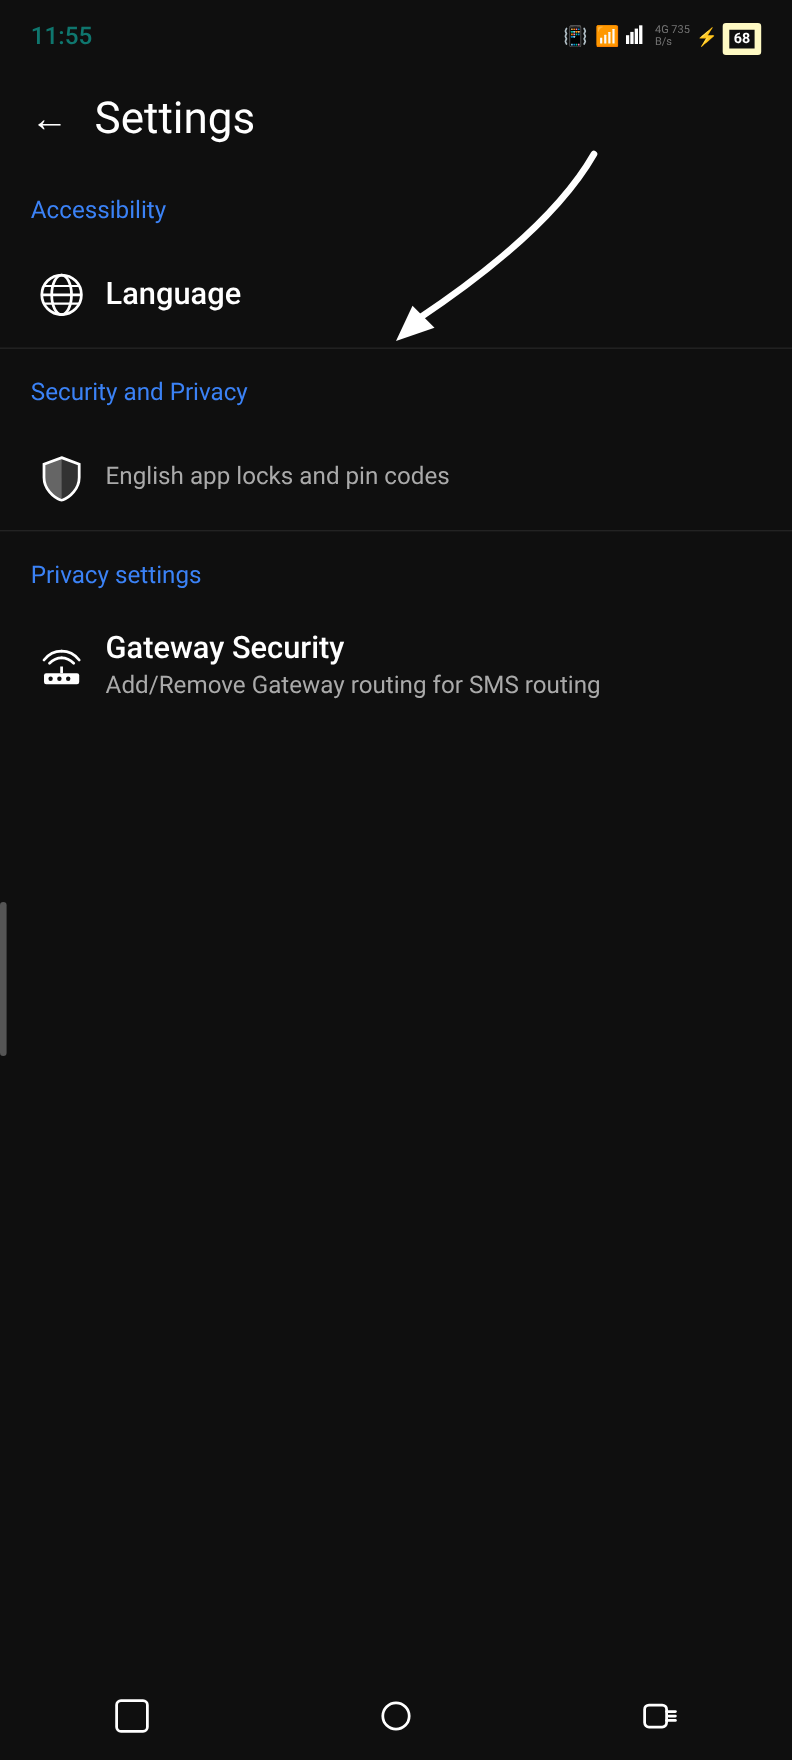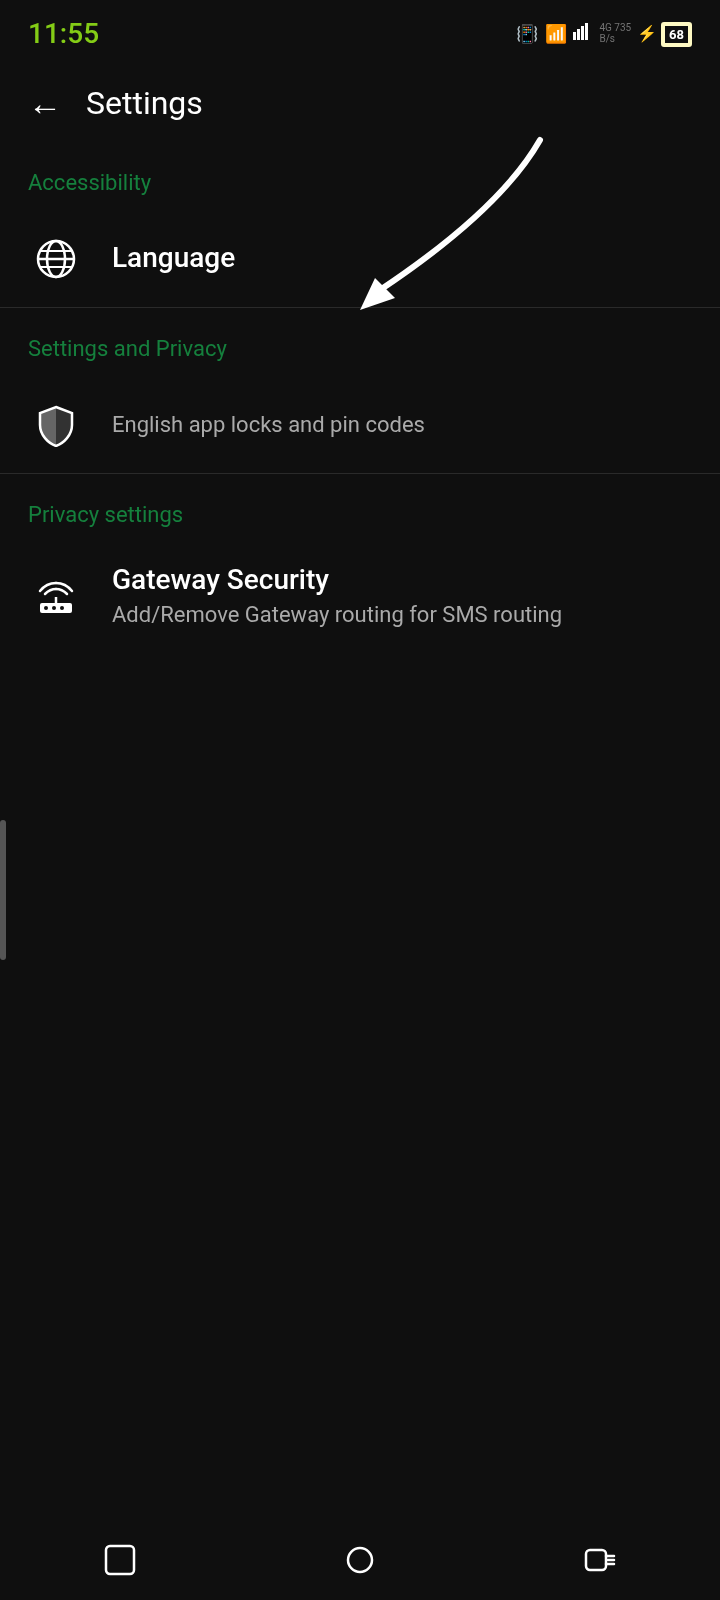"11:55" .status-time { color: #84cc16 -> #0f766e; font-size: 28px -> 22px }
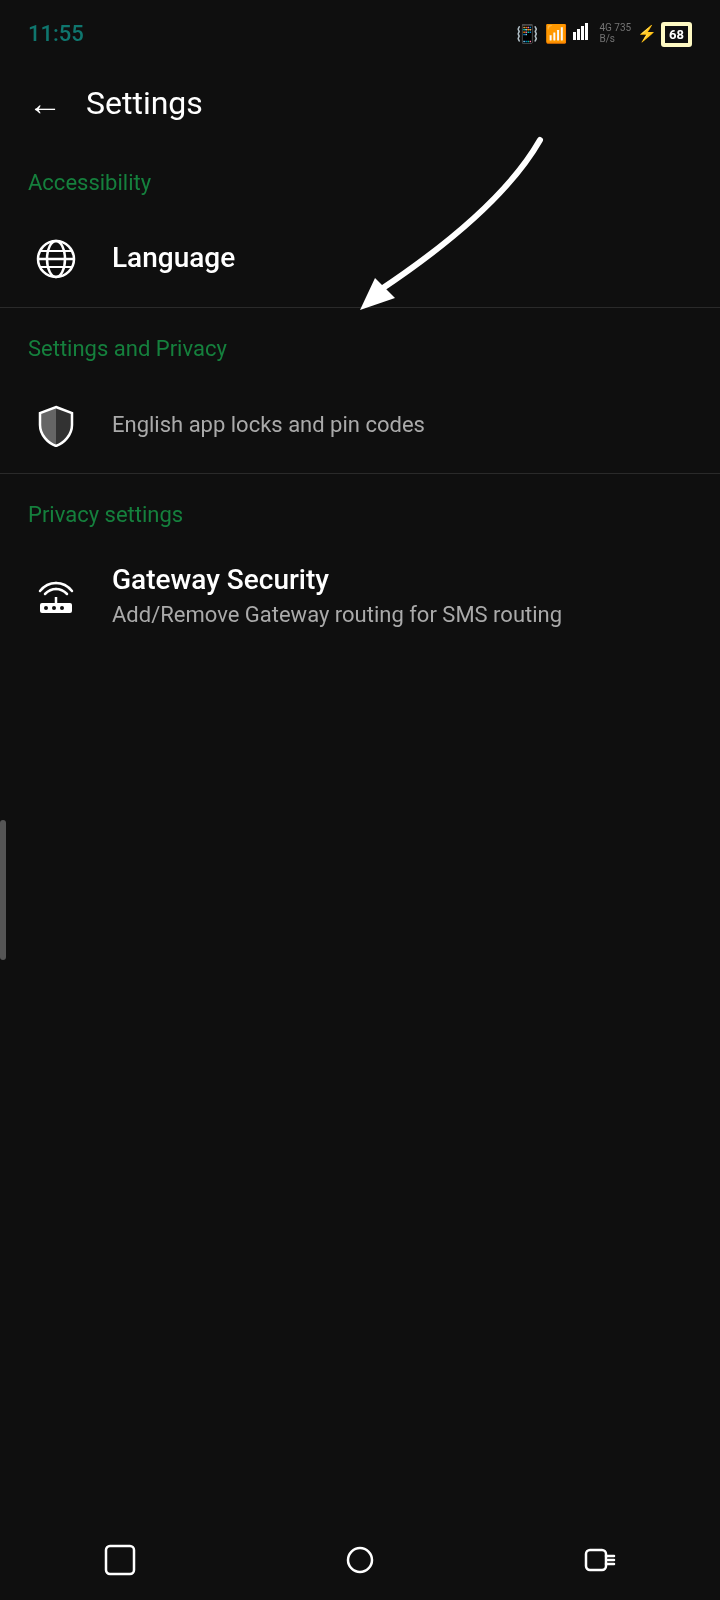"68" .battery-box { border: 4px solid #fef9c3 -> 6px solid #fef9c3 }
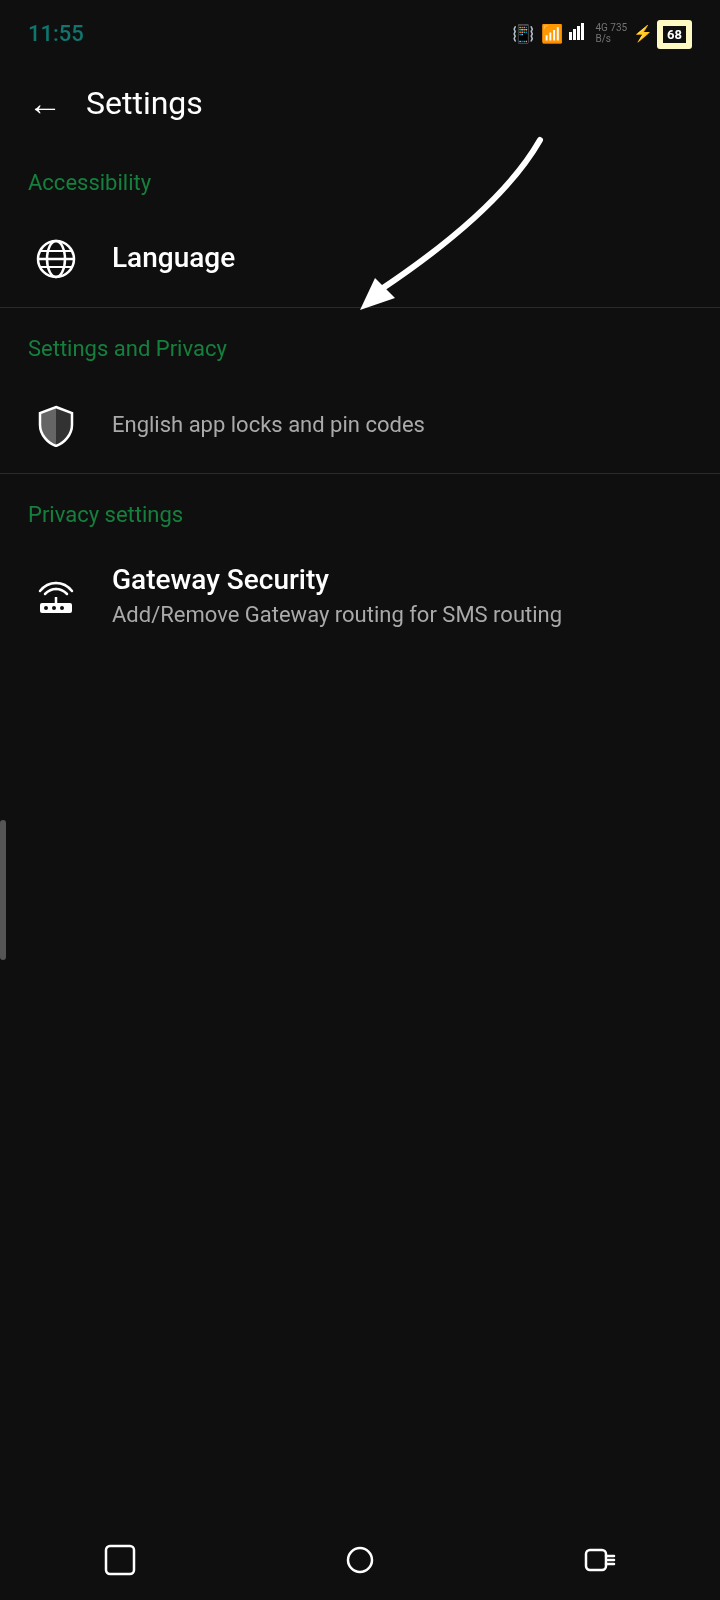"Settings" .header-title { font-size: 32px -> 40px }
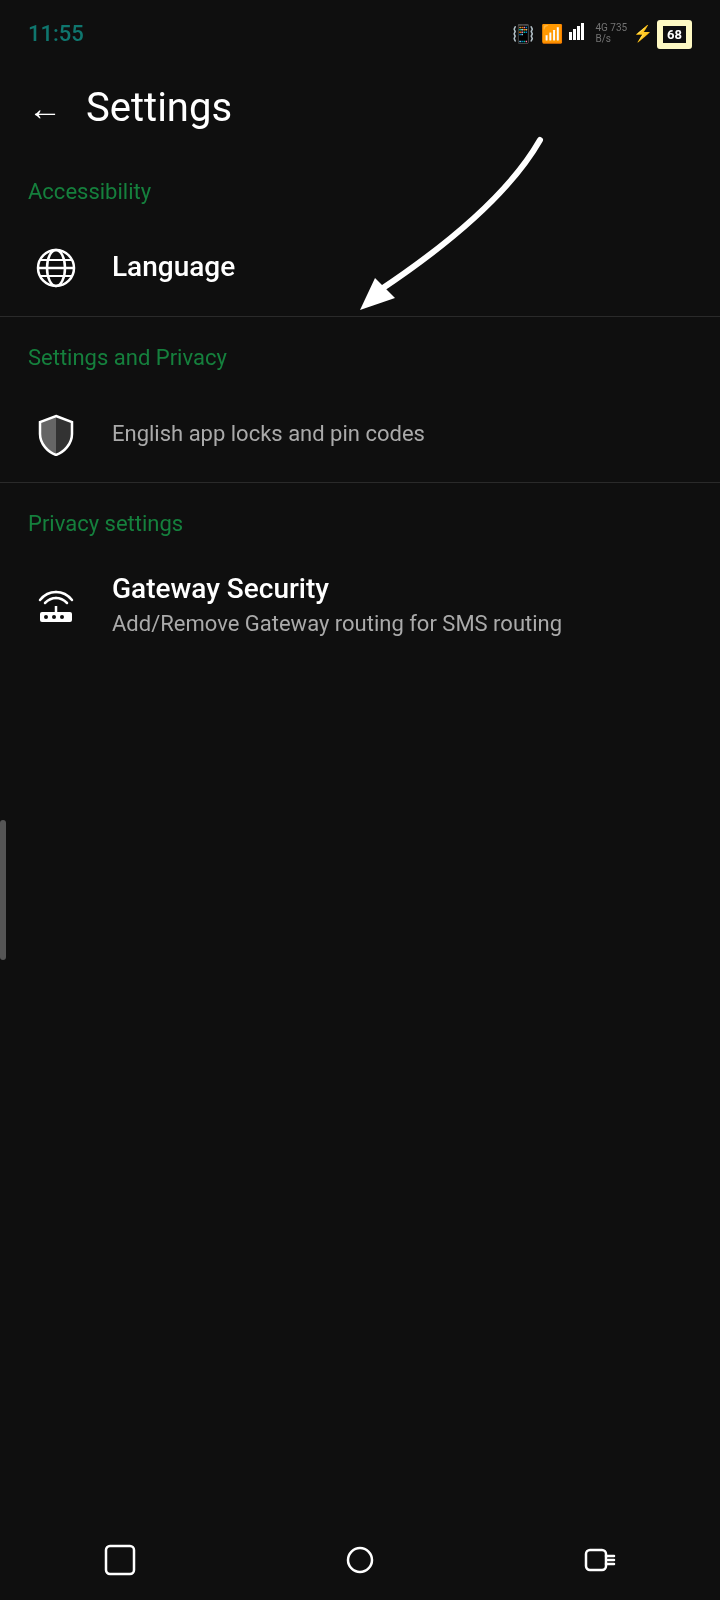"Accessibility" .section-label { color: #15803d -> #3b82f6 }
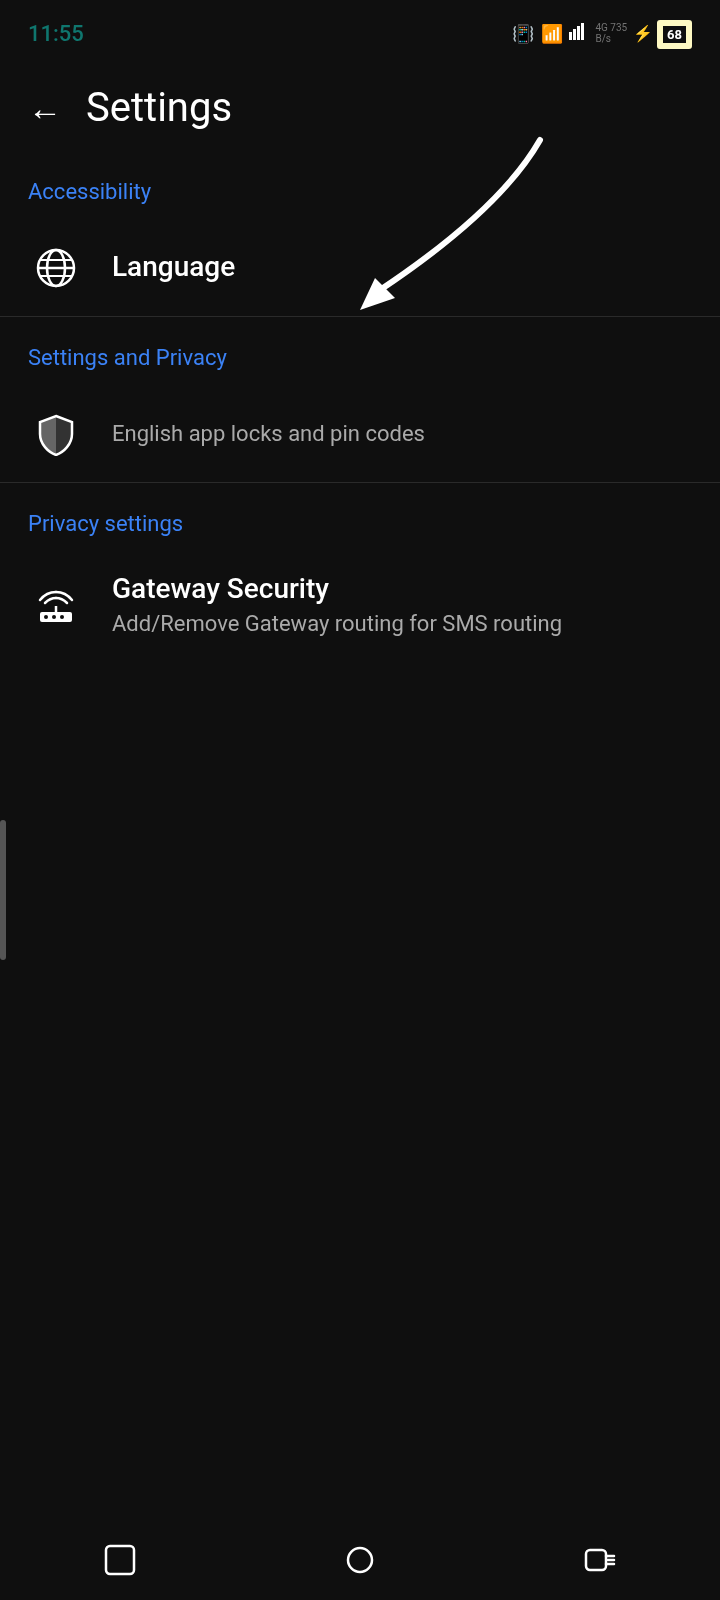"Language" .setting-item { gap: 28px -> 12px }
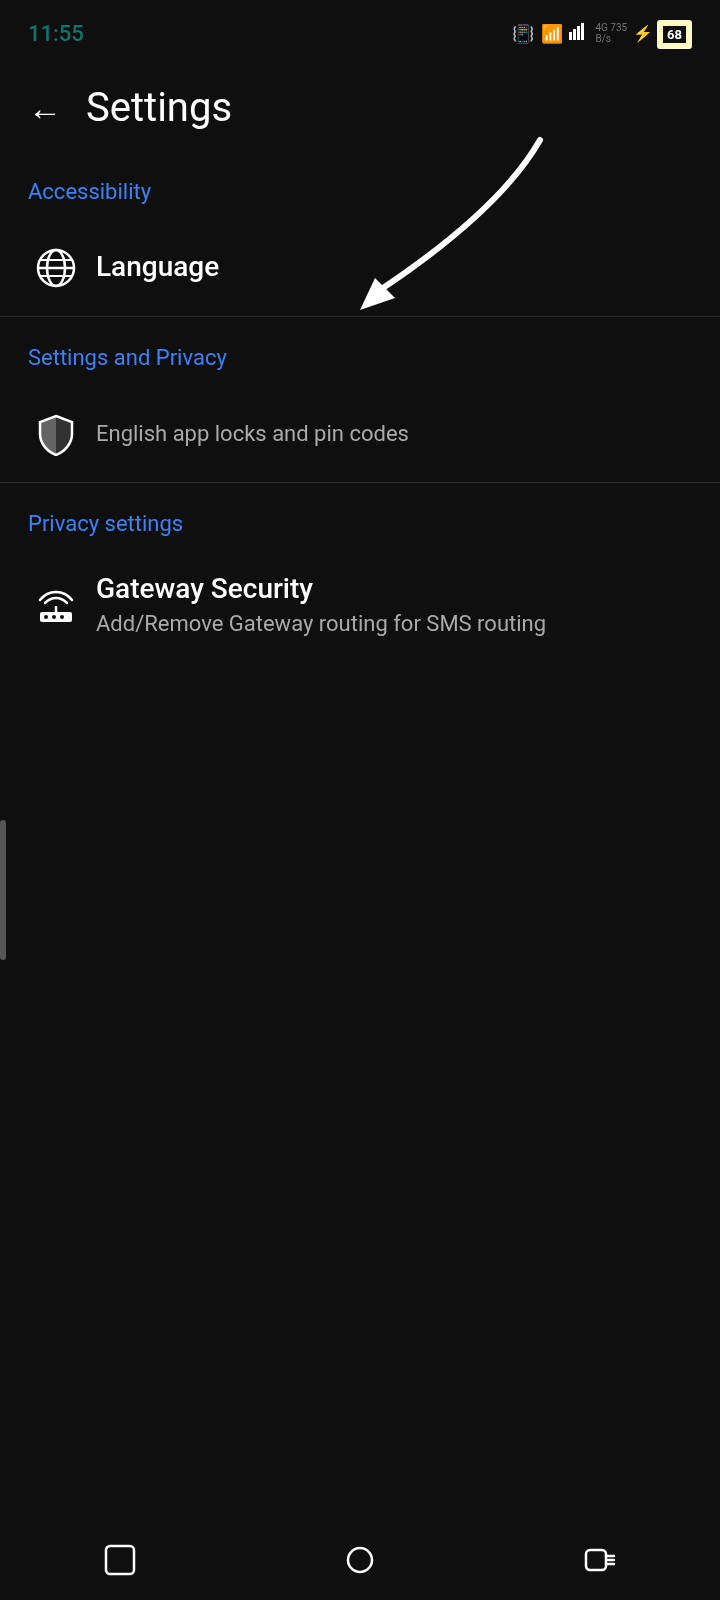"Settings and Privacy" div.section-label { text: Settings -> Security }
